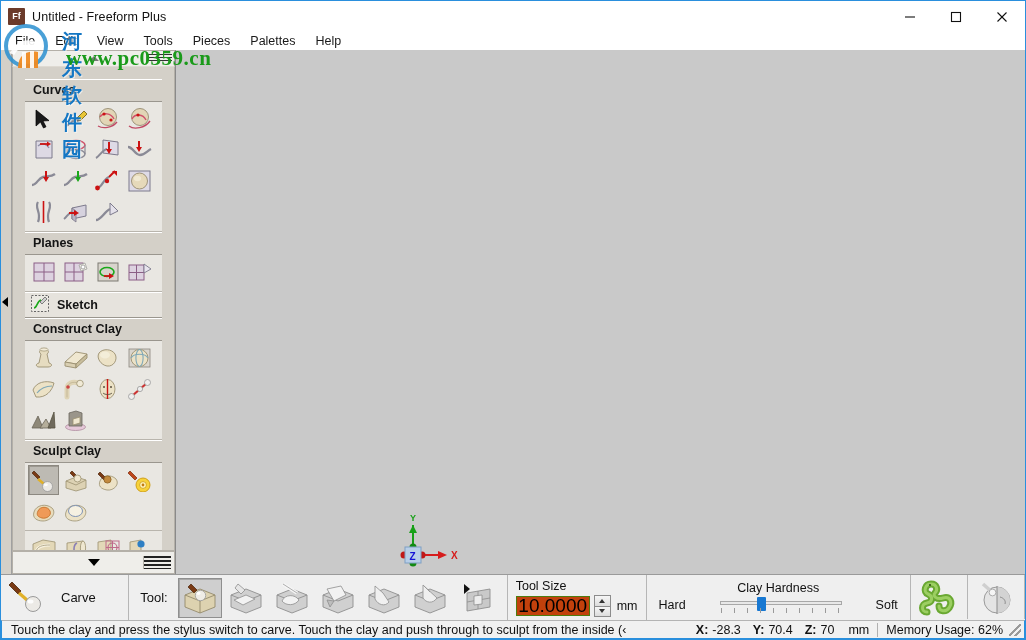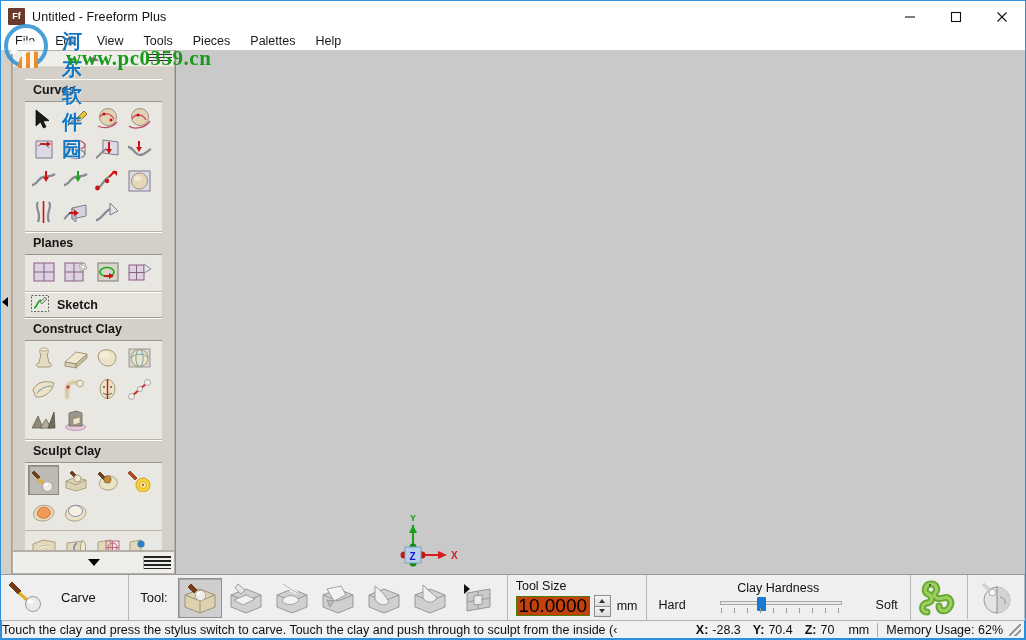"Touch the clay and press" .statusbar { padding-left: 0 -> 9px }
